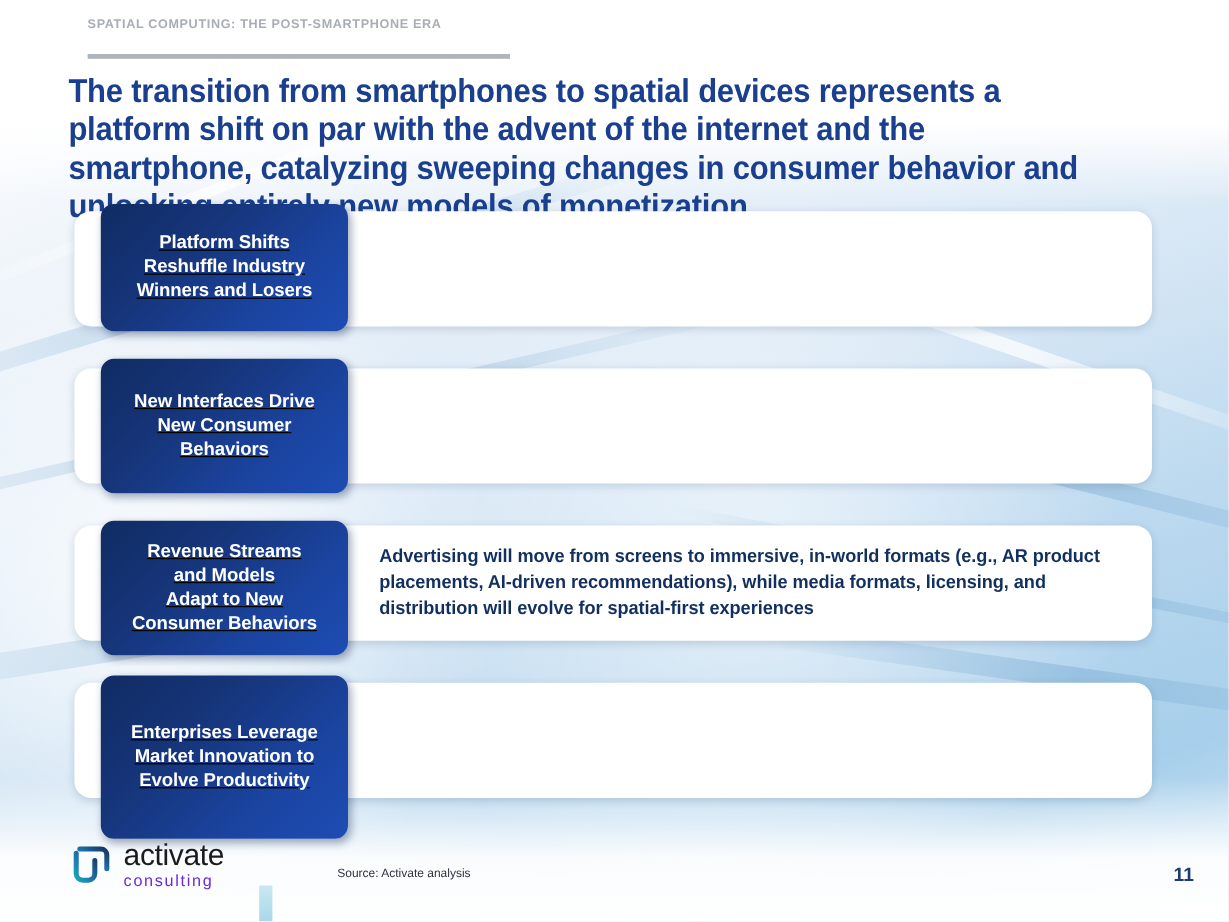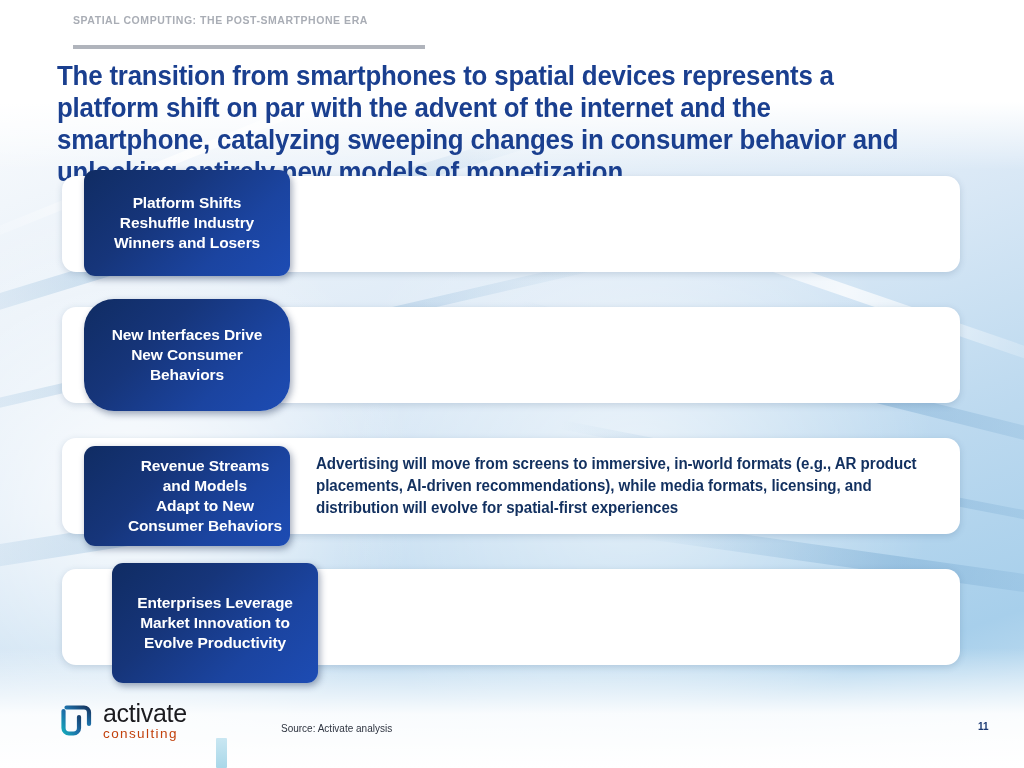"Platform Shifts" .row-label { text-decoration: none -> underline }
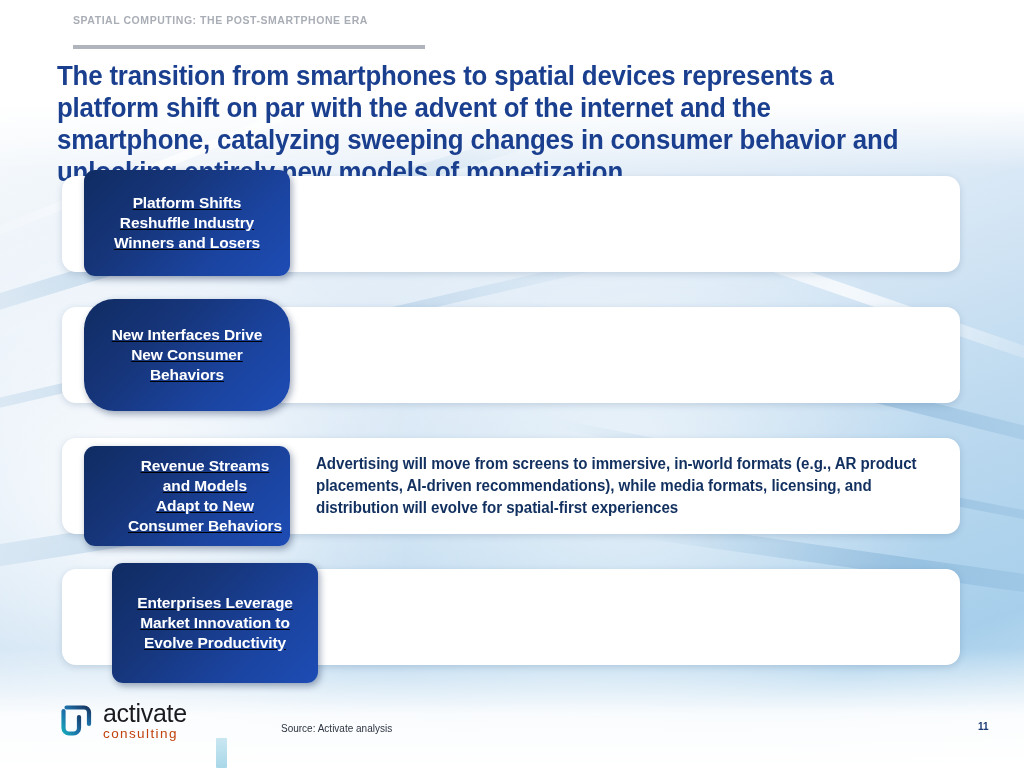"New Interfaces Drive" .row.r2 .row-label { border-radius: 30px -> none }
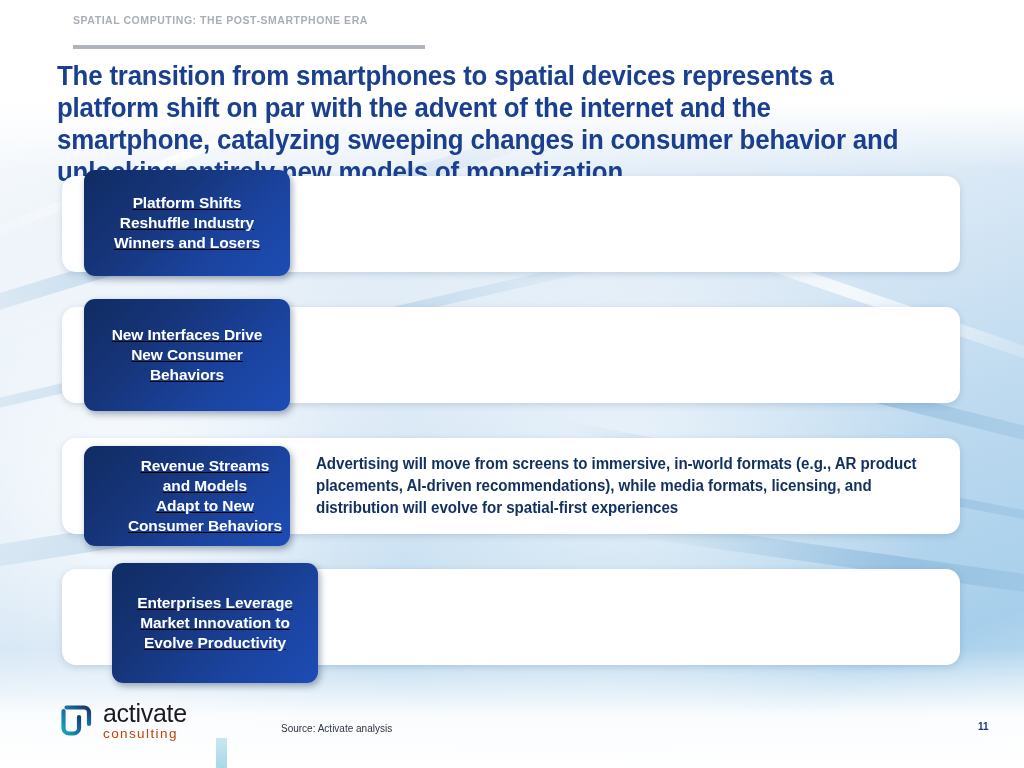"Revenue Streams" .row.r3 .row-label { height: 100px -> 112px; justify-content: flex-end -> none; top: 16px -> 4px }
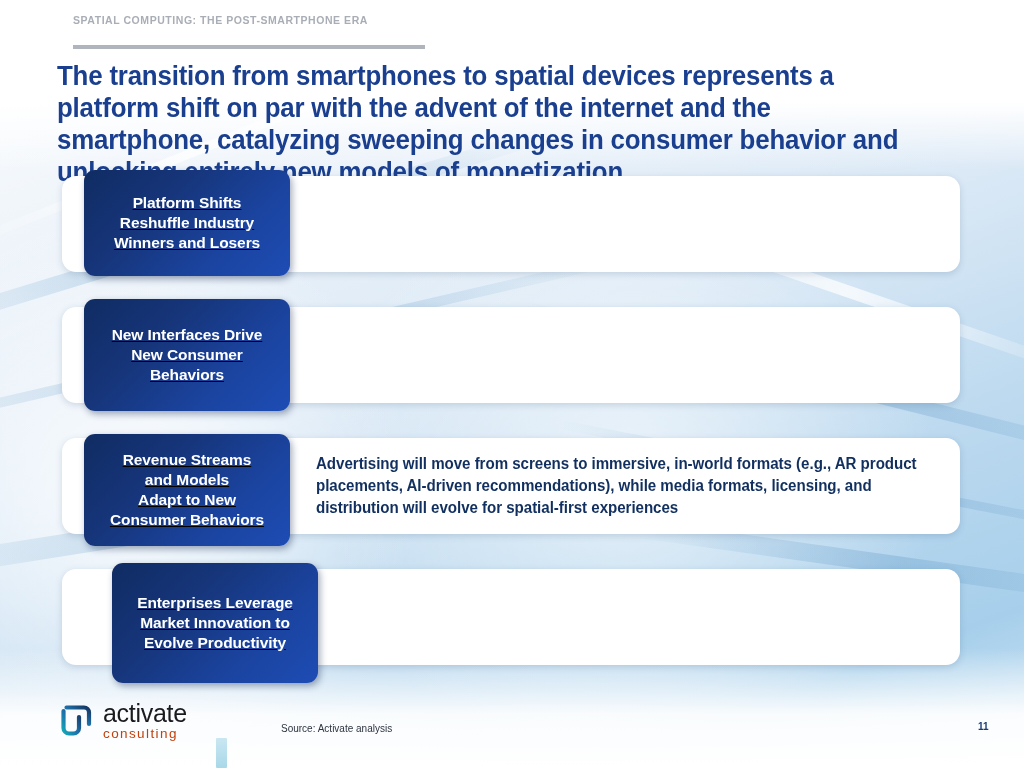"Enterprises Leverage" .row.r4 .row-label { height: 120px -> 136px; margin-left: 28px -> none }
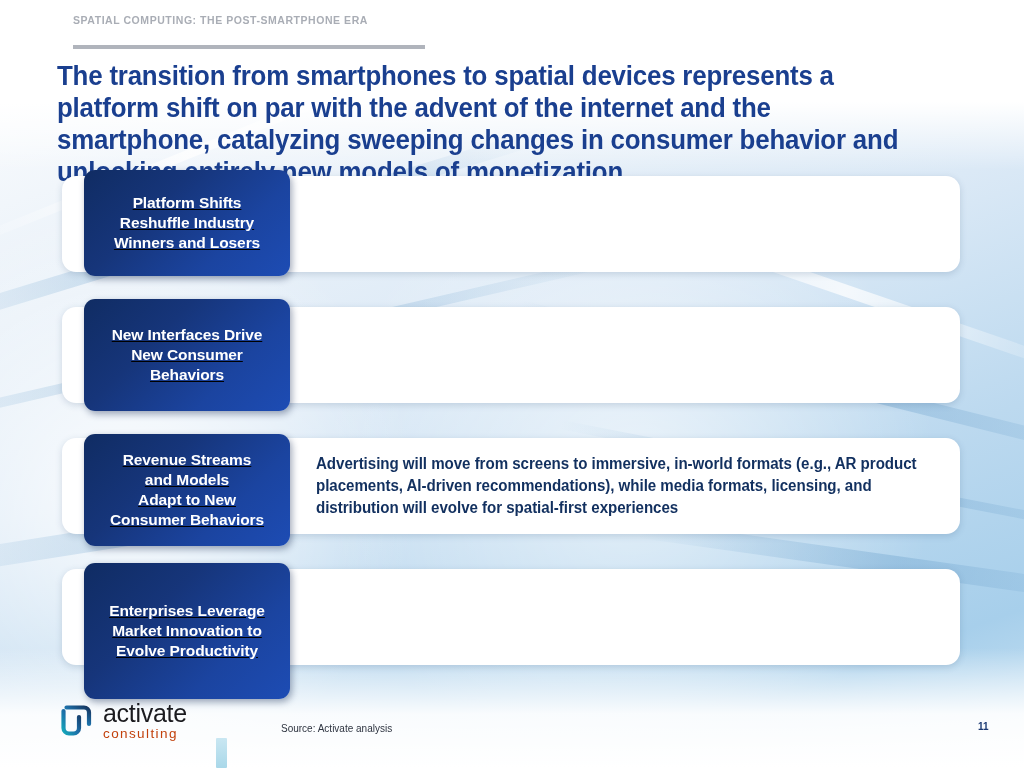"consulting" .logo-consulting { color: #c2410c -> #6d28d9 }
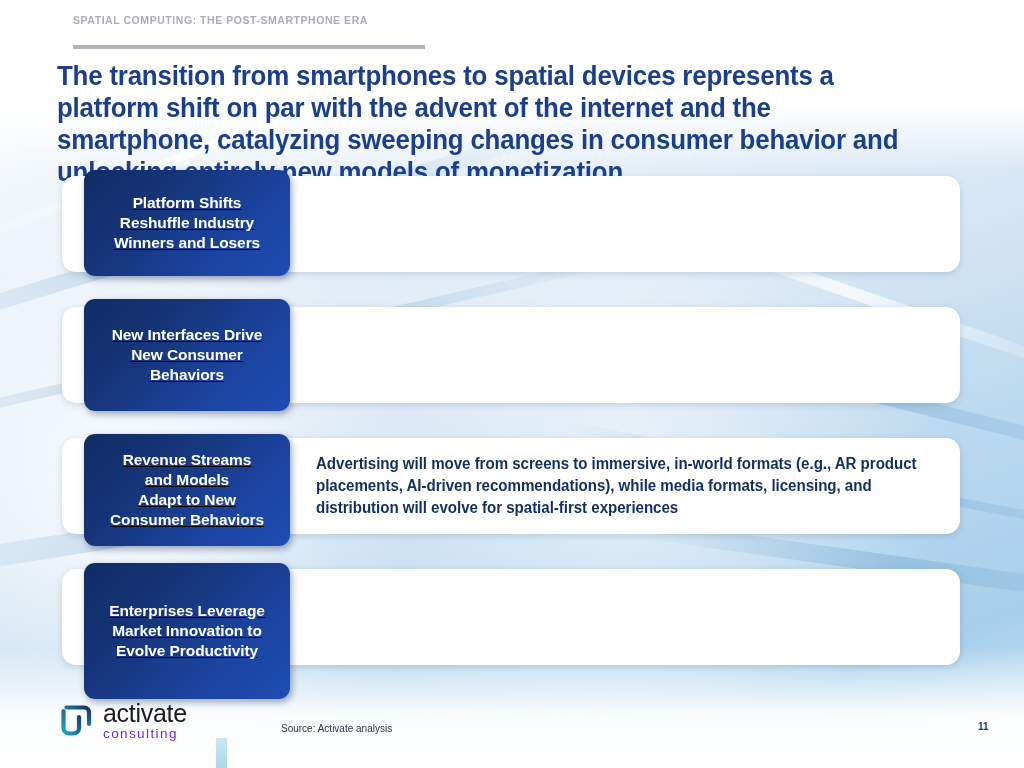"11" .page-num { font-size: 10px -> 16px }
